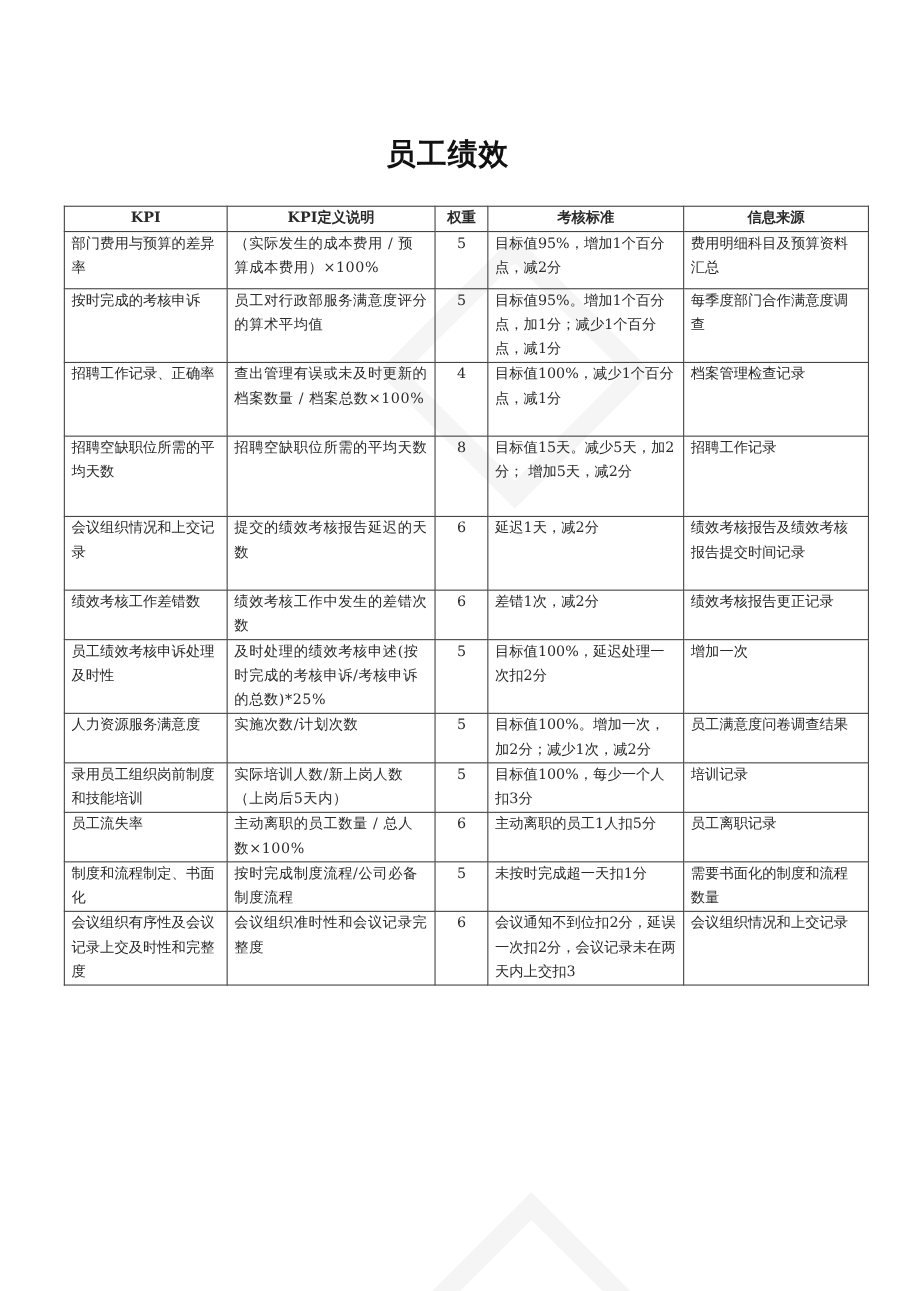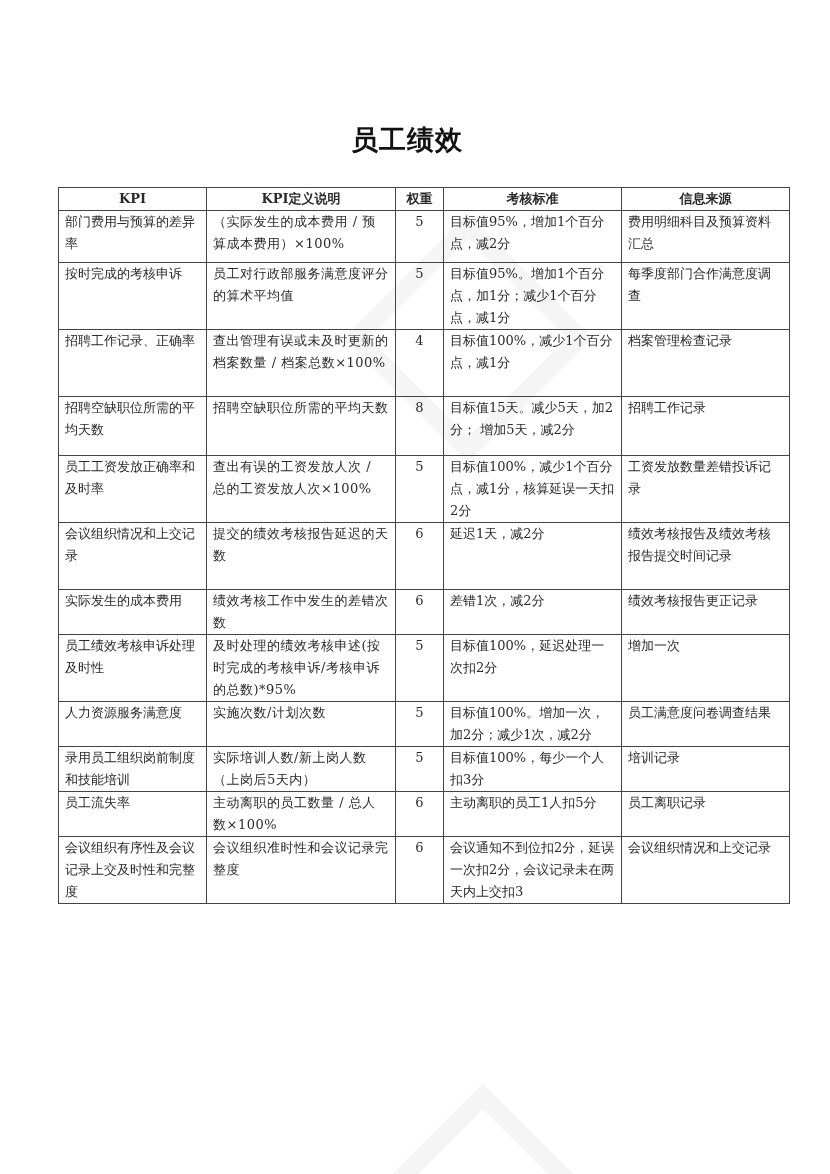"招聘空缺职位所需的平均天数" tr { height: 59px -> 73px }
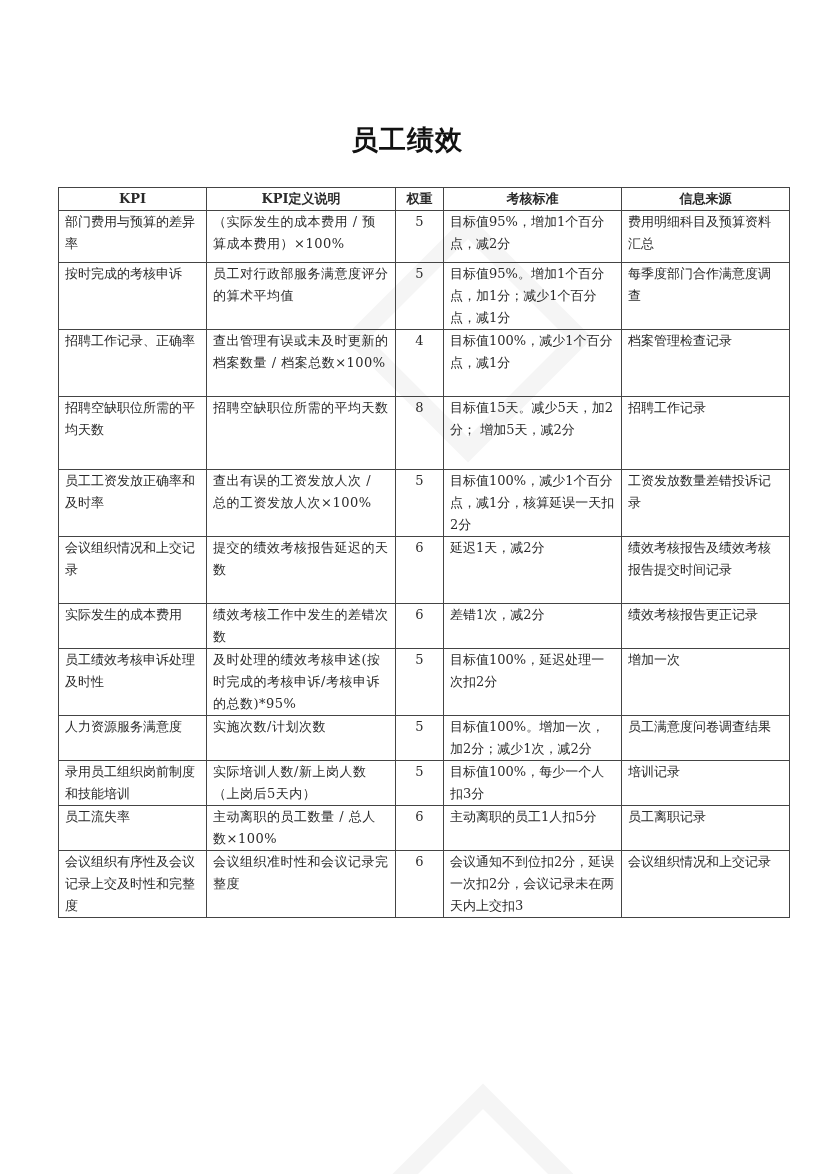"员工工资发放正确率和及时率" tr { html: <tr> <td>员工工资发放正确率和及时率</td> <td>查出有误的工资发放人次 / 总的工资发放人次×100%</td> <td>5</td> <td>目标值100%，减少1个百分点，减1分，核算延误一天扣2分</td> <td>工资发放数量差错投诉记录</td> </tr> -> none }
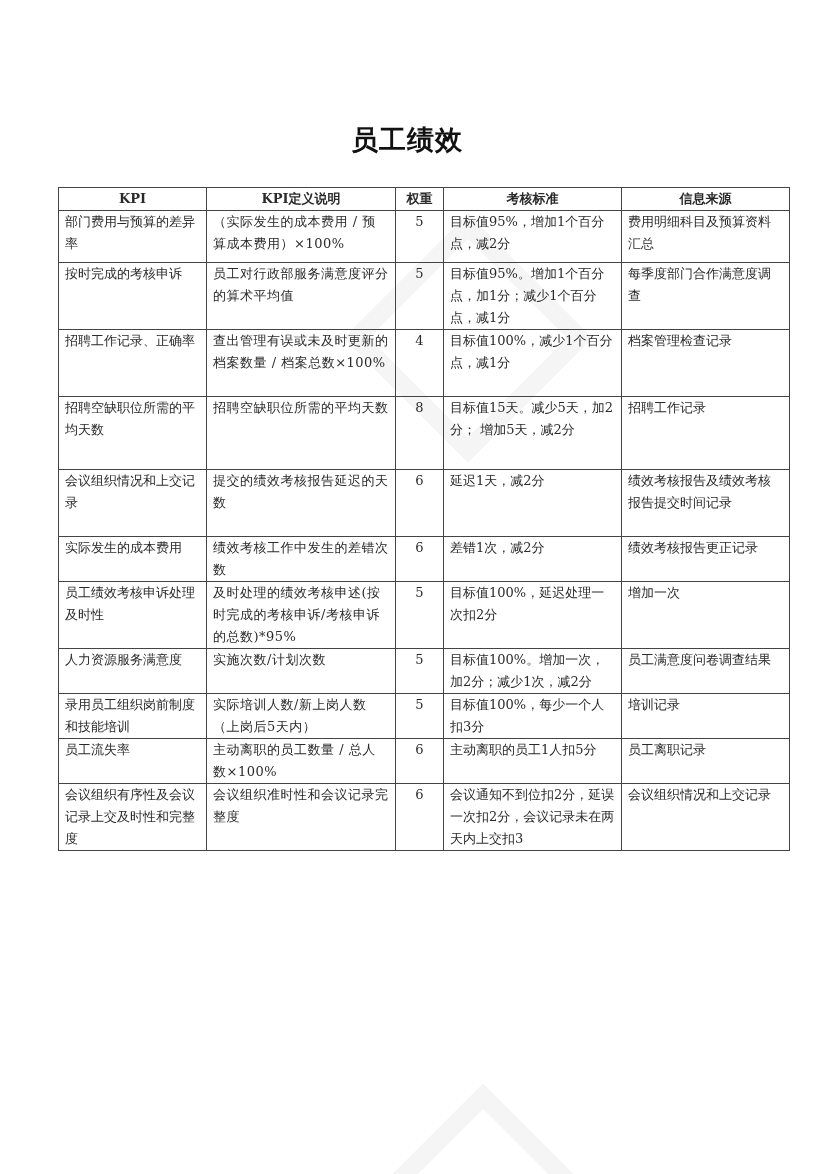"实际发生的成本费用" td.c-kpi { text: 实际发生的成本费用 -> 绩效考核工作差错数 }
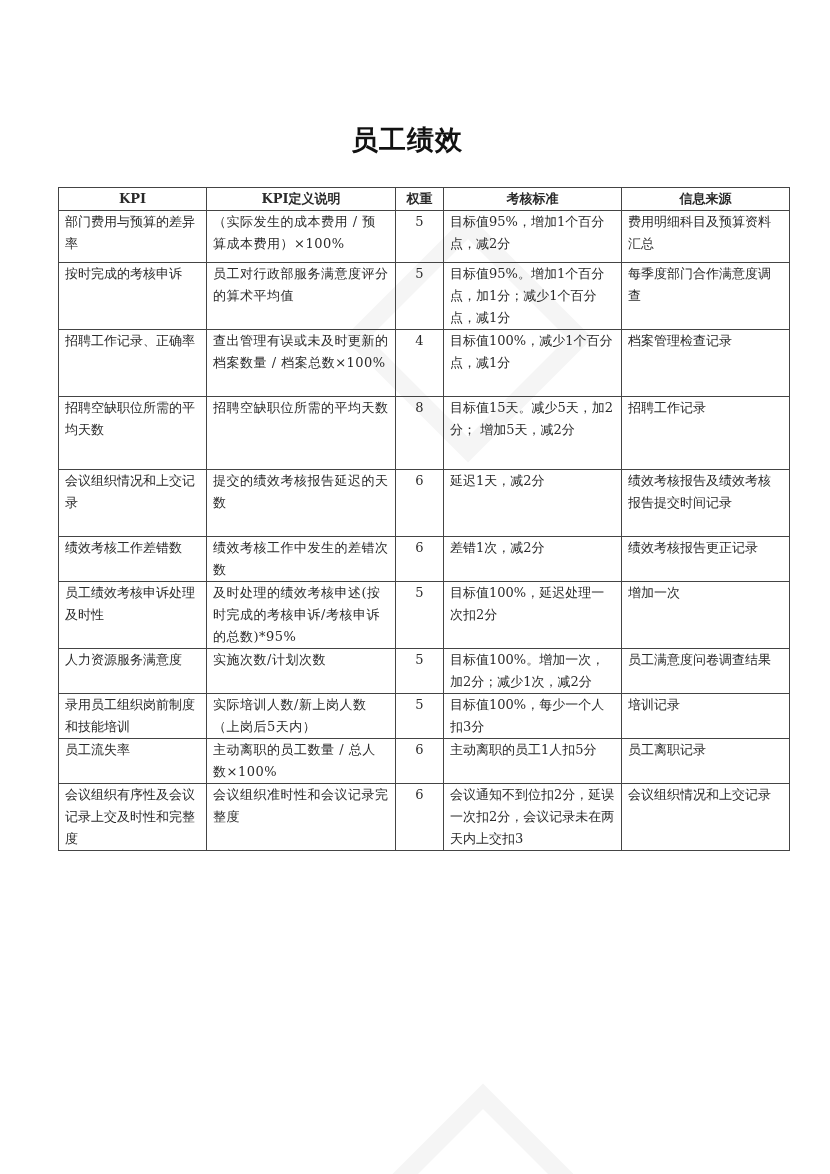"及时处理的绩效考核申述(按时完成的考核申诉/考核申诉的总数)*95%" td.c-def { text: 95% -> 25% }
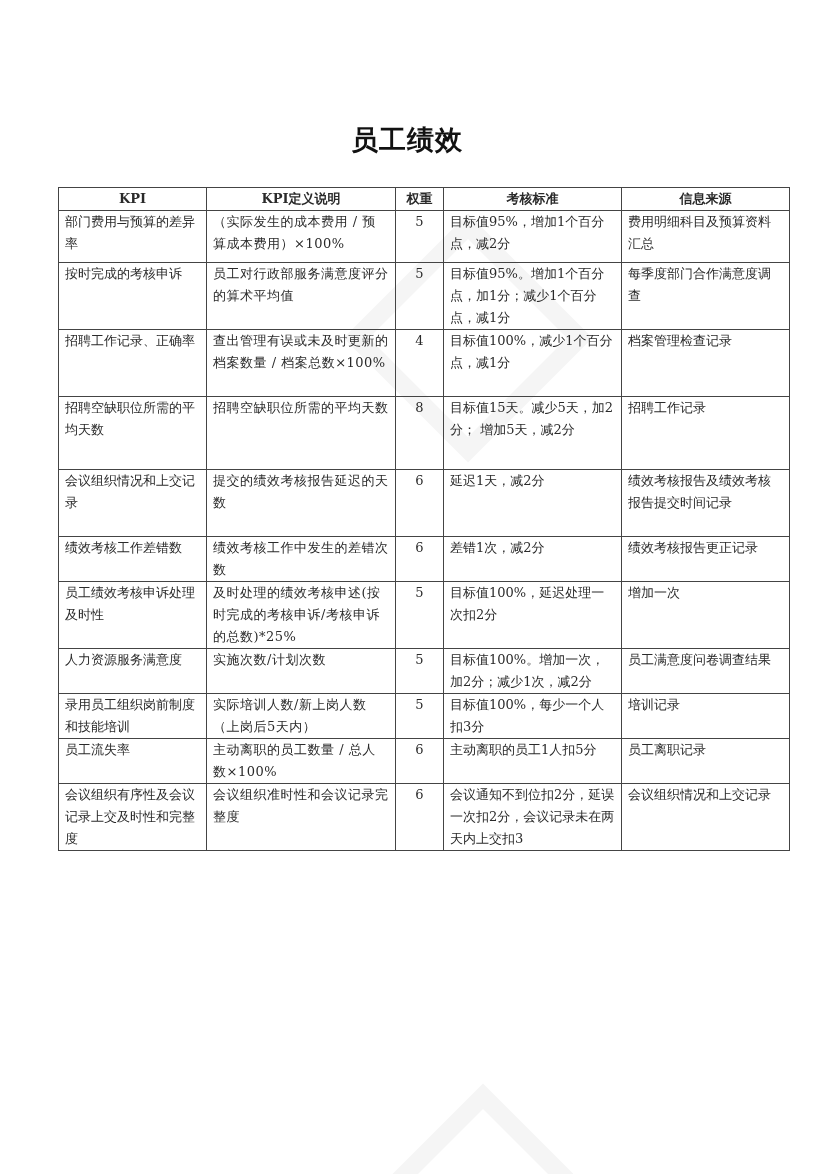"制度和流程制定、书面化" tr { html: none -> <tr> <td>制度和流程制定、书面化</td> <td>按时完成制度流程/公司必备制度流程</td> <td>5</td> <td>未按时完成超一天扣1分</td> <td>需要书面化的制度和流程数量</td> </tr> }
